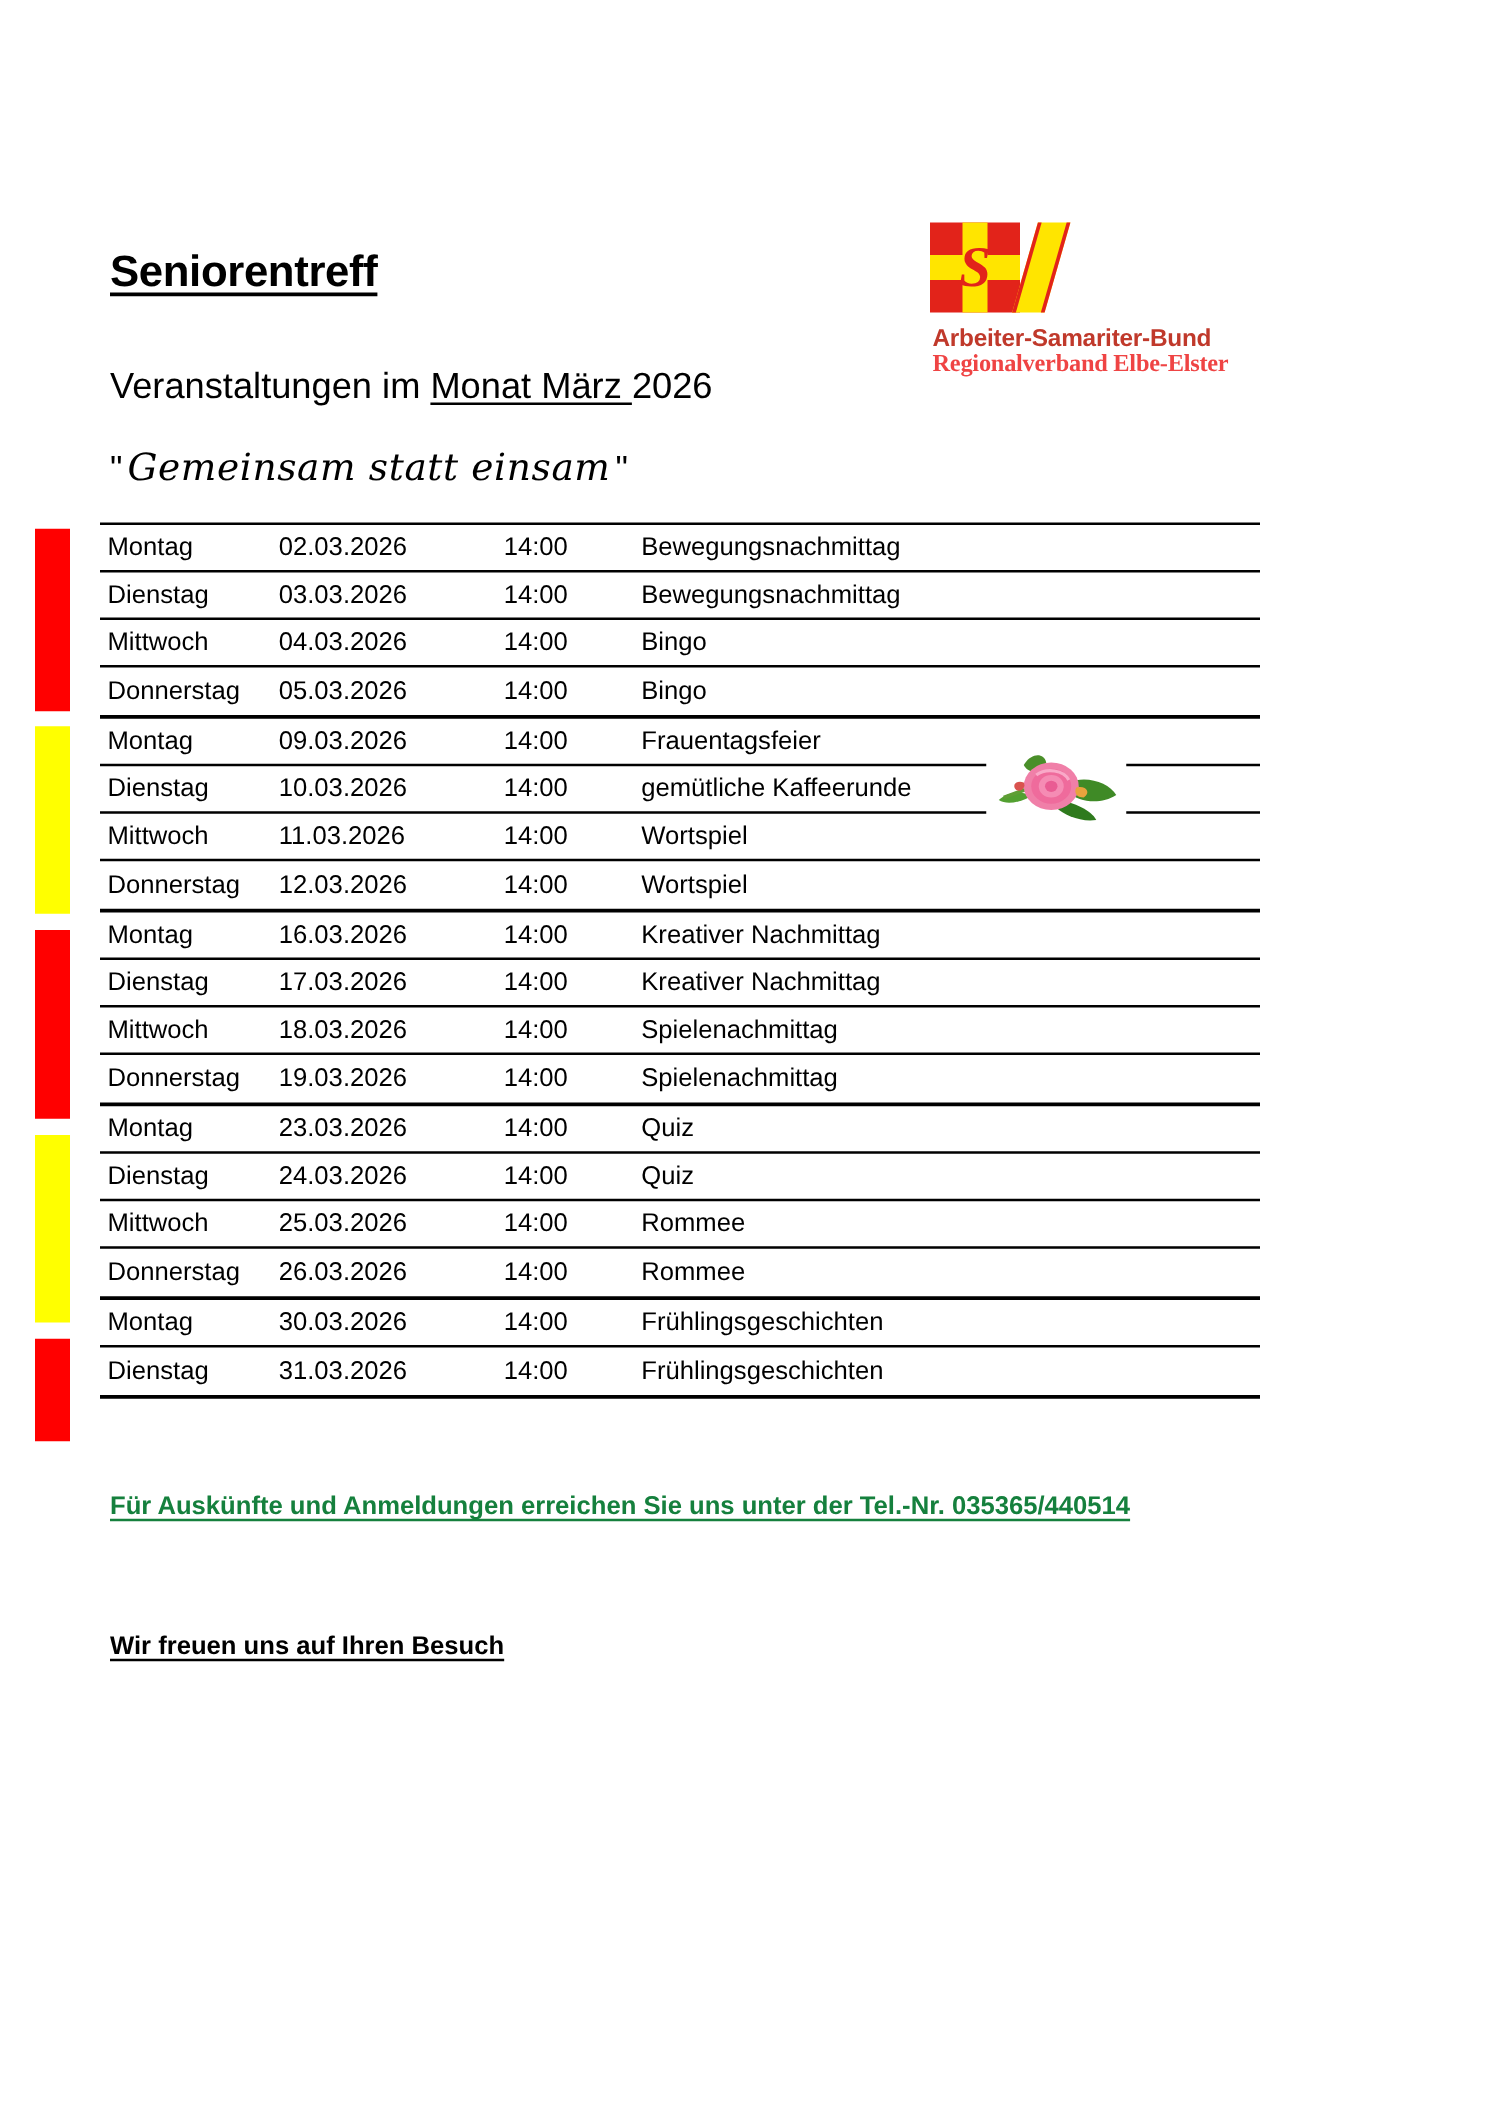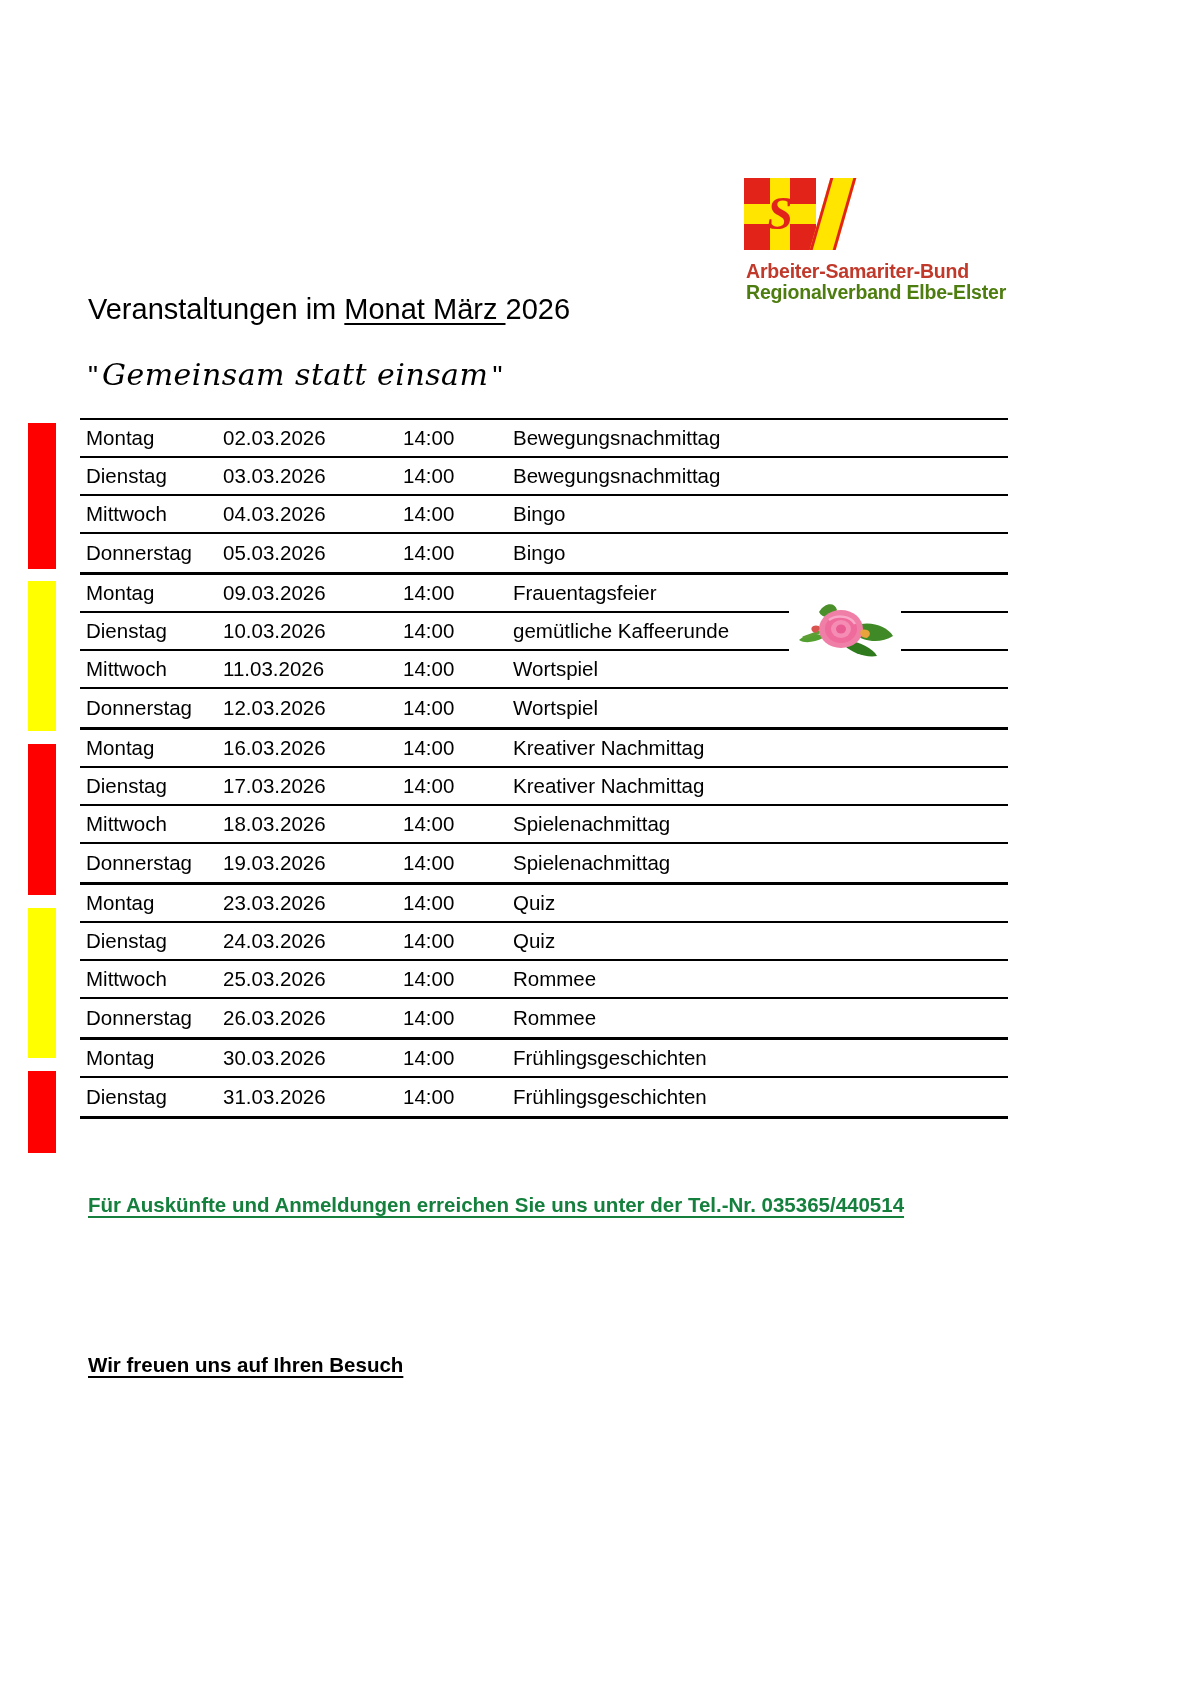"Seniorentreff" div.title { html: none -> <div>Seniorentreff</div> }
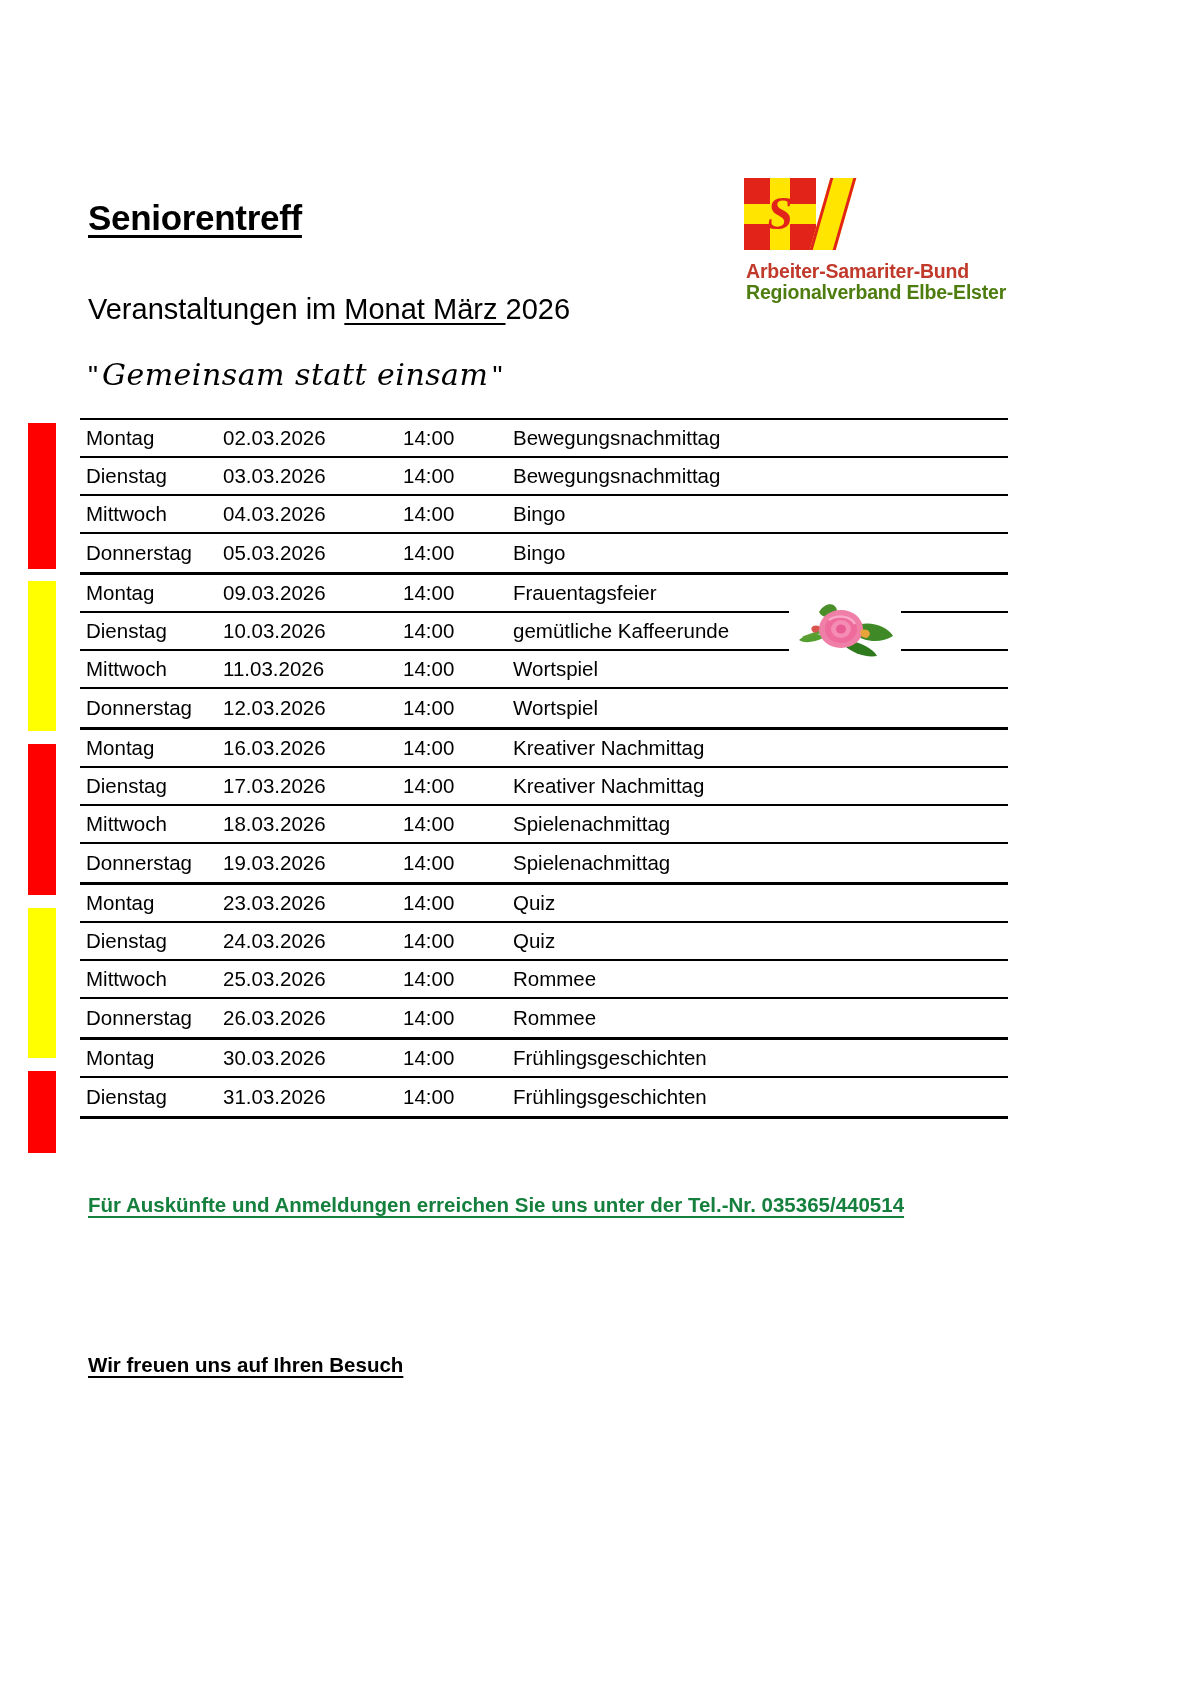"Regionalverband Elbe-Elster" div.logo-line2 { color: #4d7c0f -> #ef4444; font-family: none -> Liberation Serif, serif }
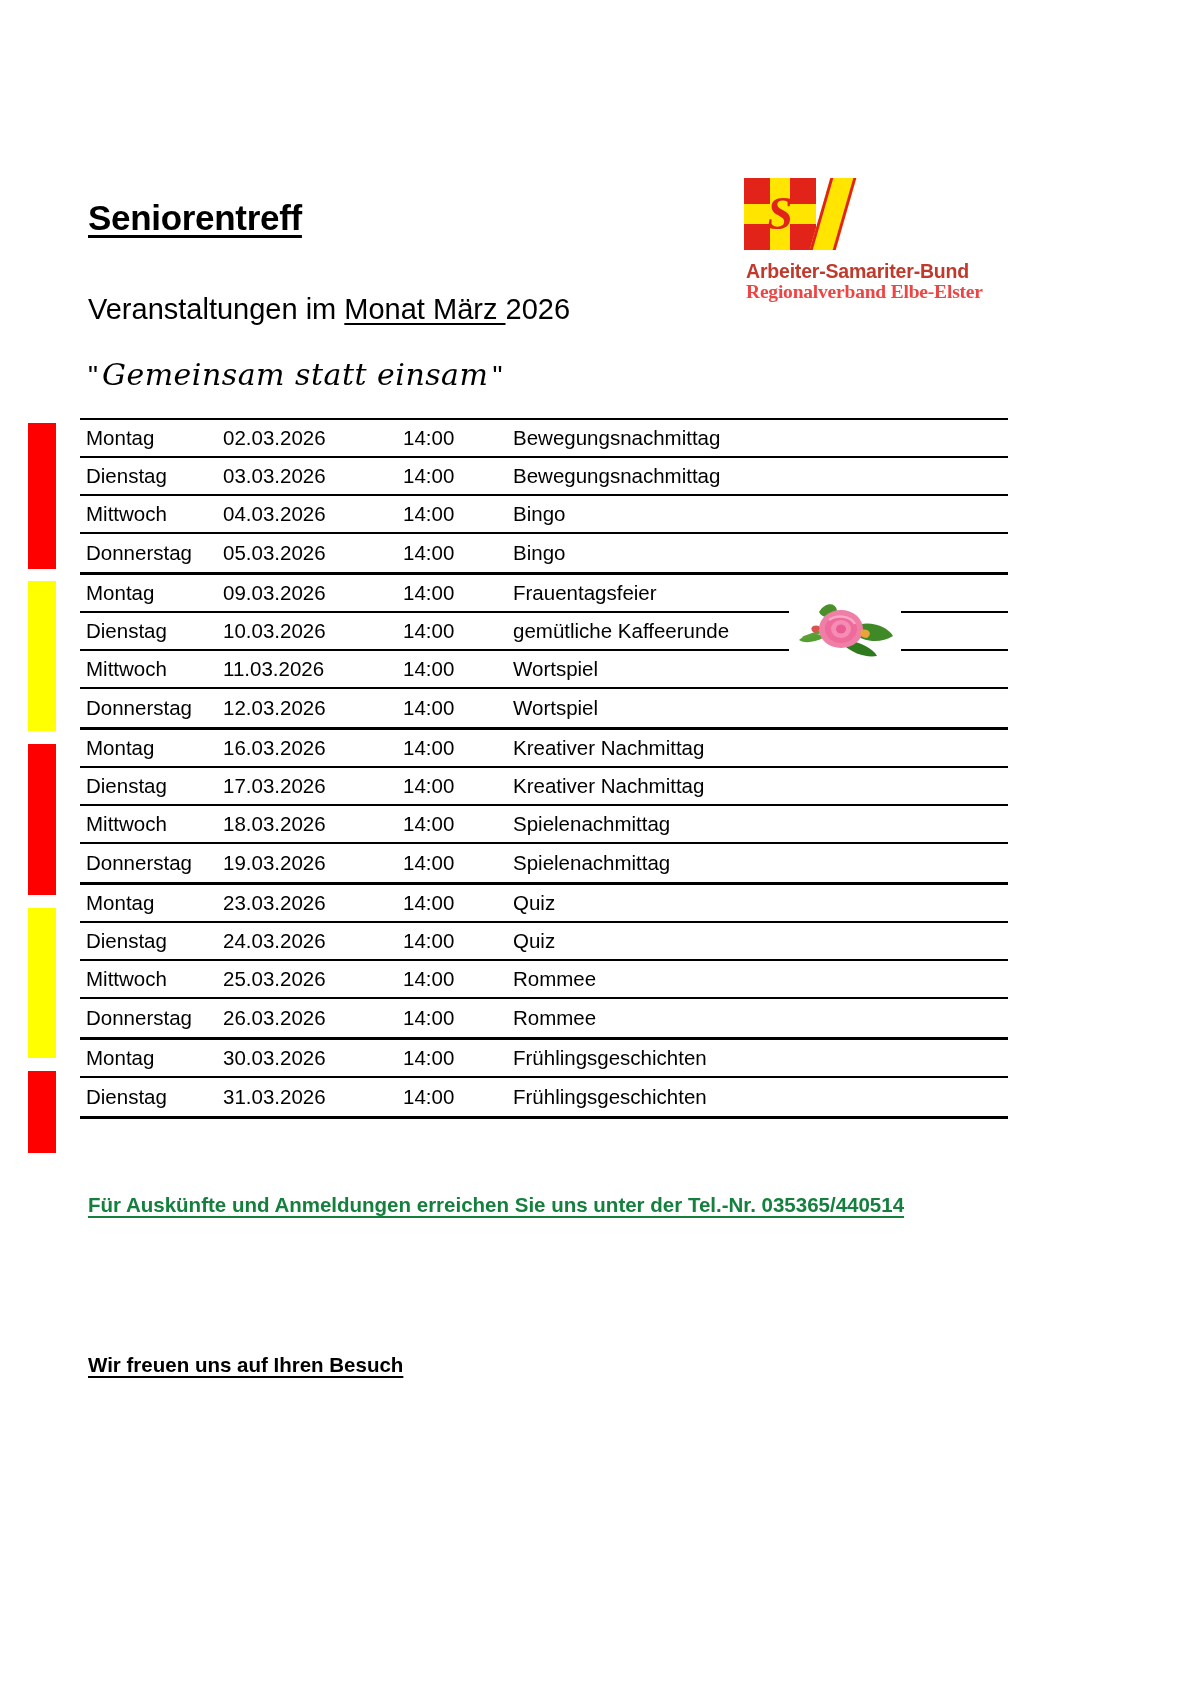"Wir freuen uns auf Ihren" div.footer-line { margin-top: 48px -> none }
